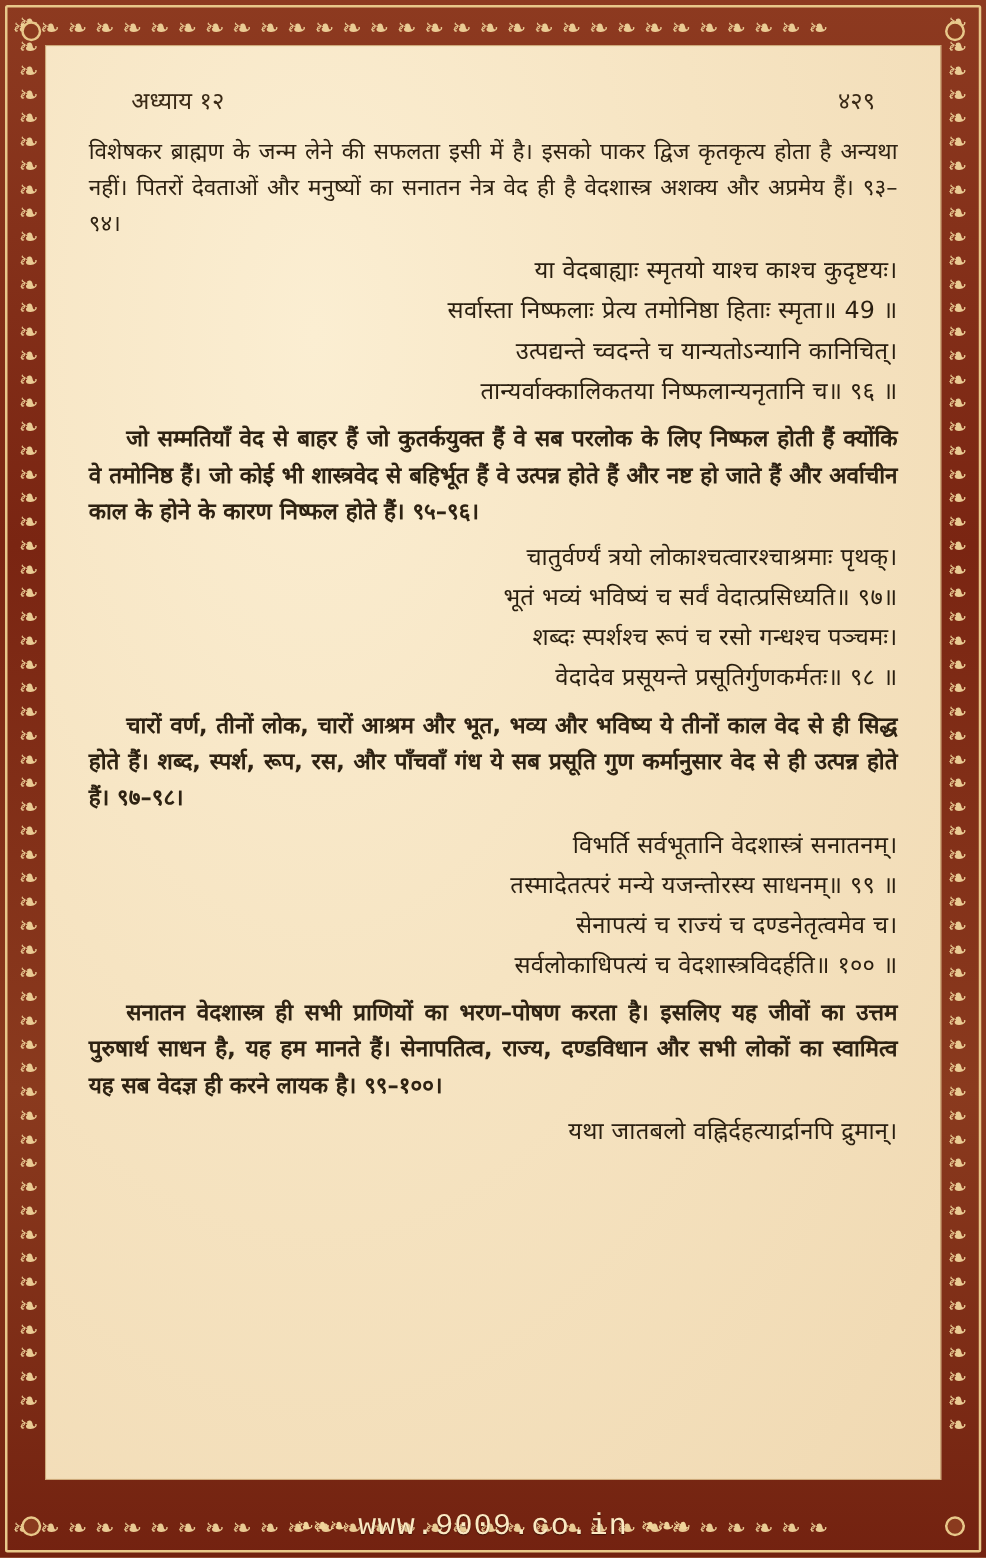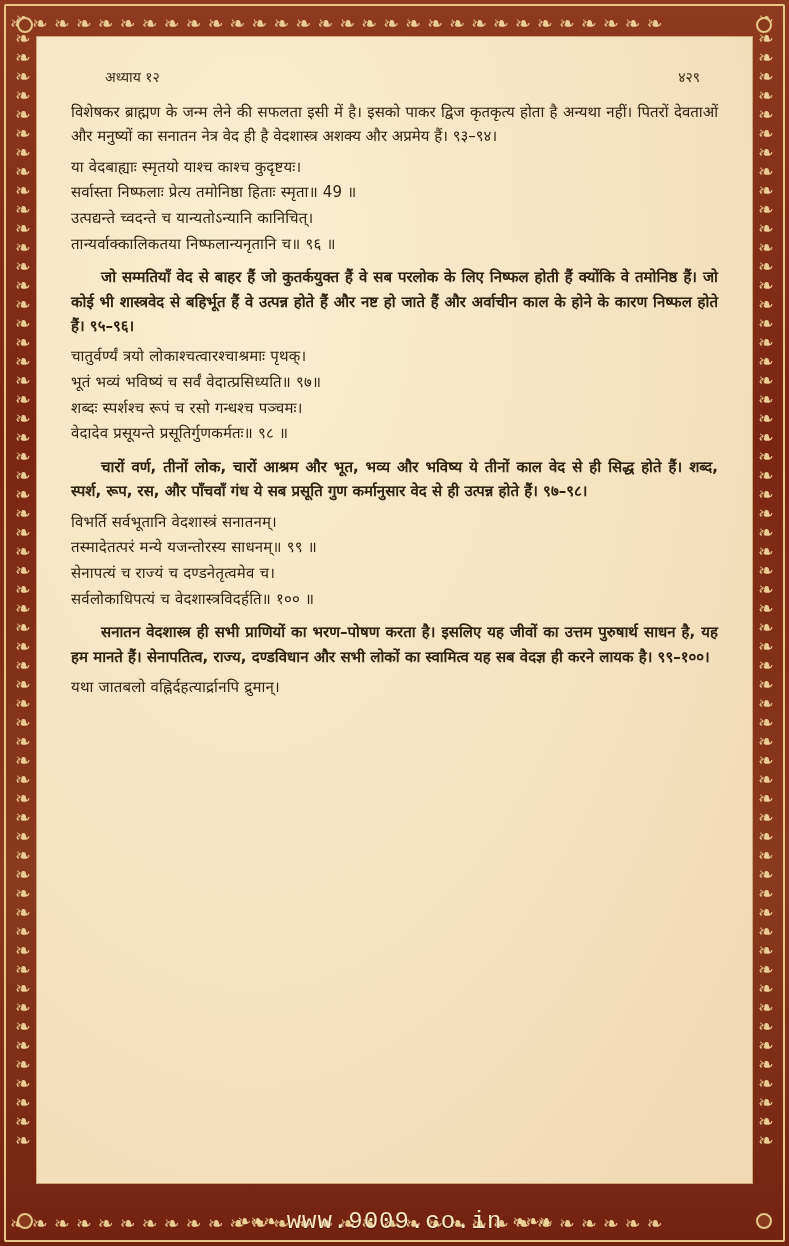"अध्याय १२" .header-row { font-size: 14px -> 19px }
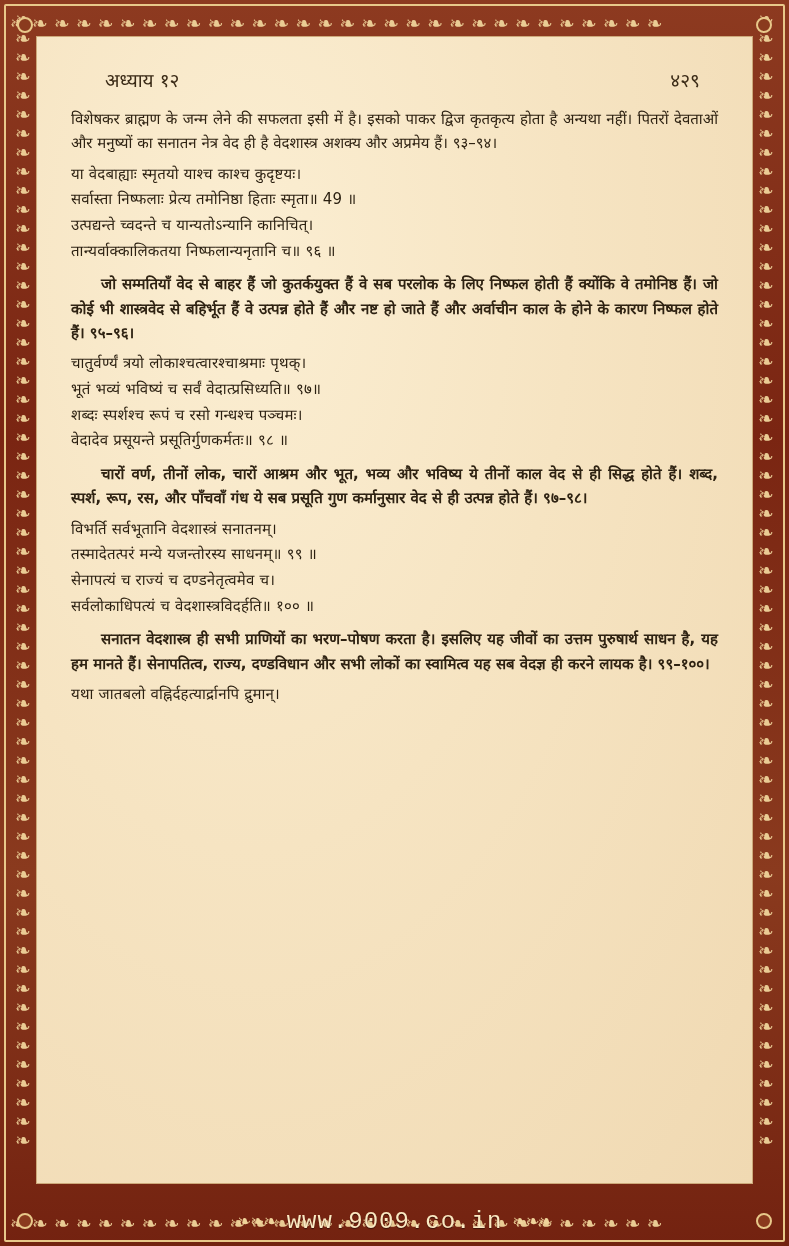"विशेषकर ब्राह्मण के जन्म लेने" .para { font-size: 15px -> 18px }
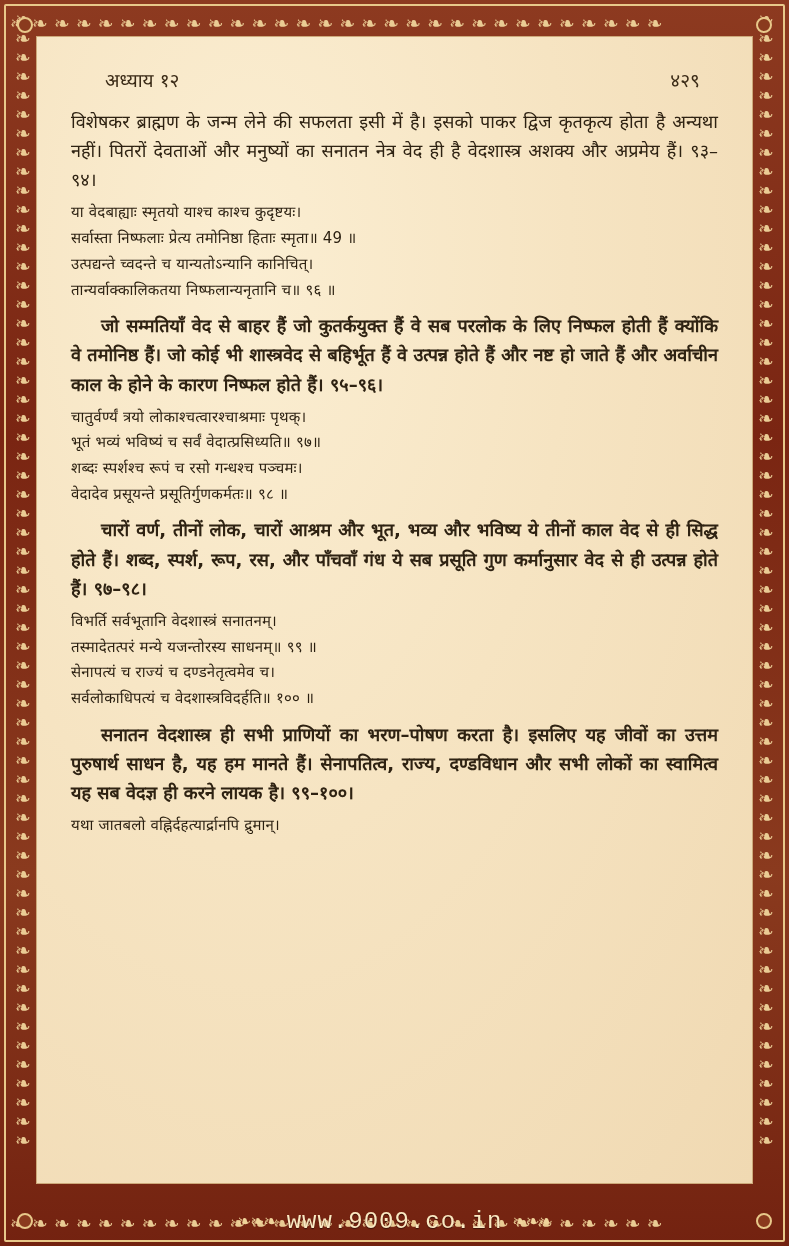"या वेदबाह्याः स्मृतयो याश्च काश्च" .verse { font-size: 15px -> 19px; text-align: left -> right }
